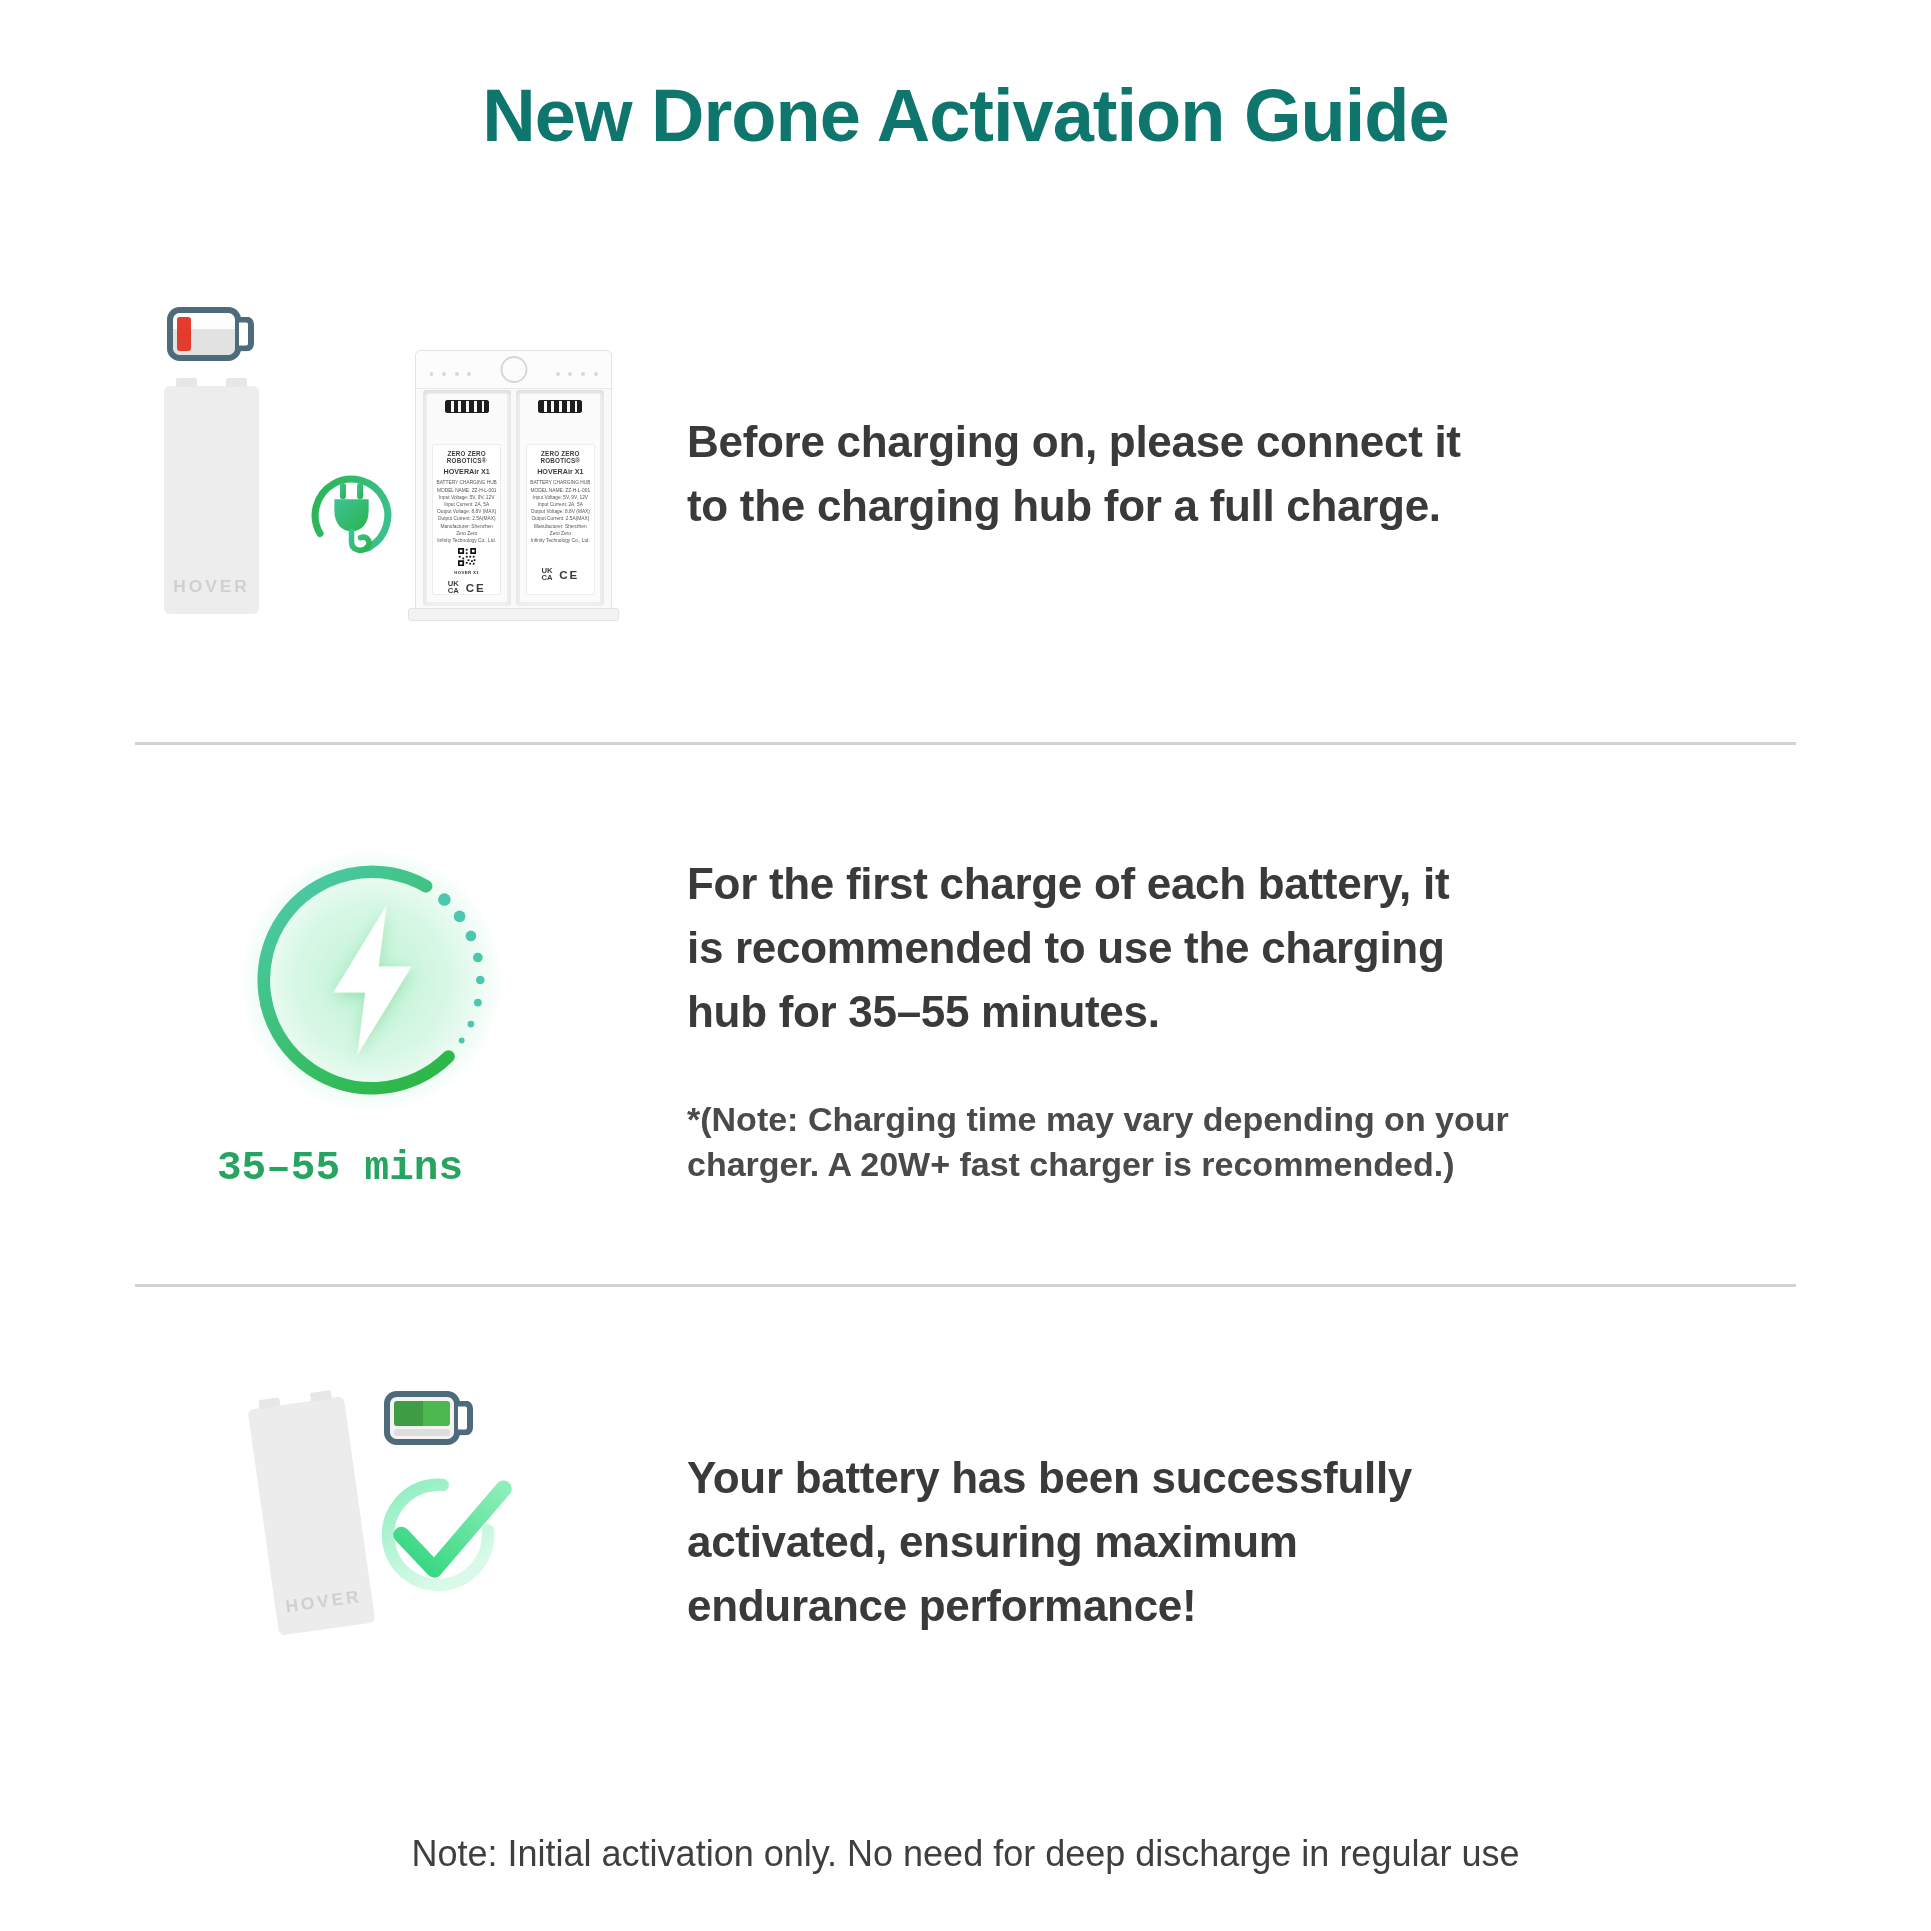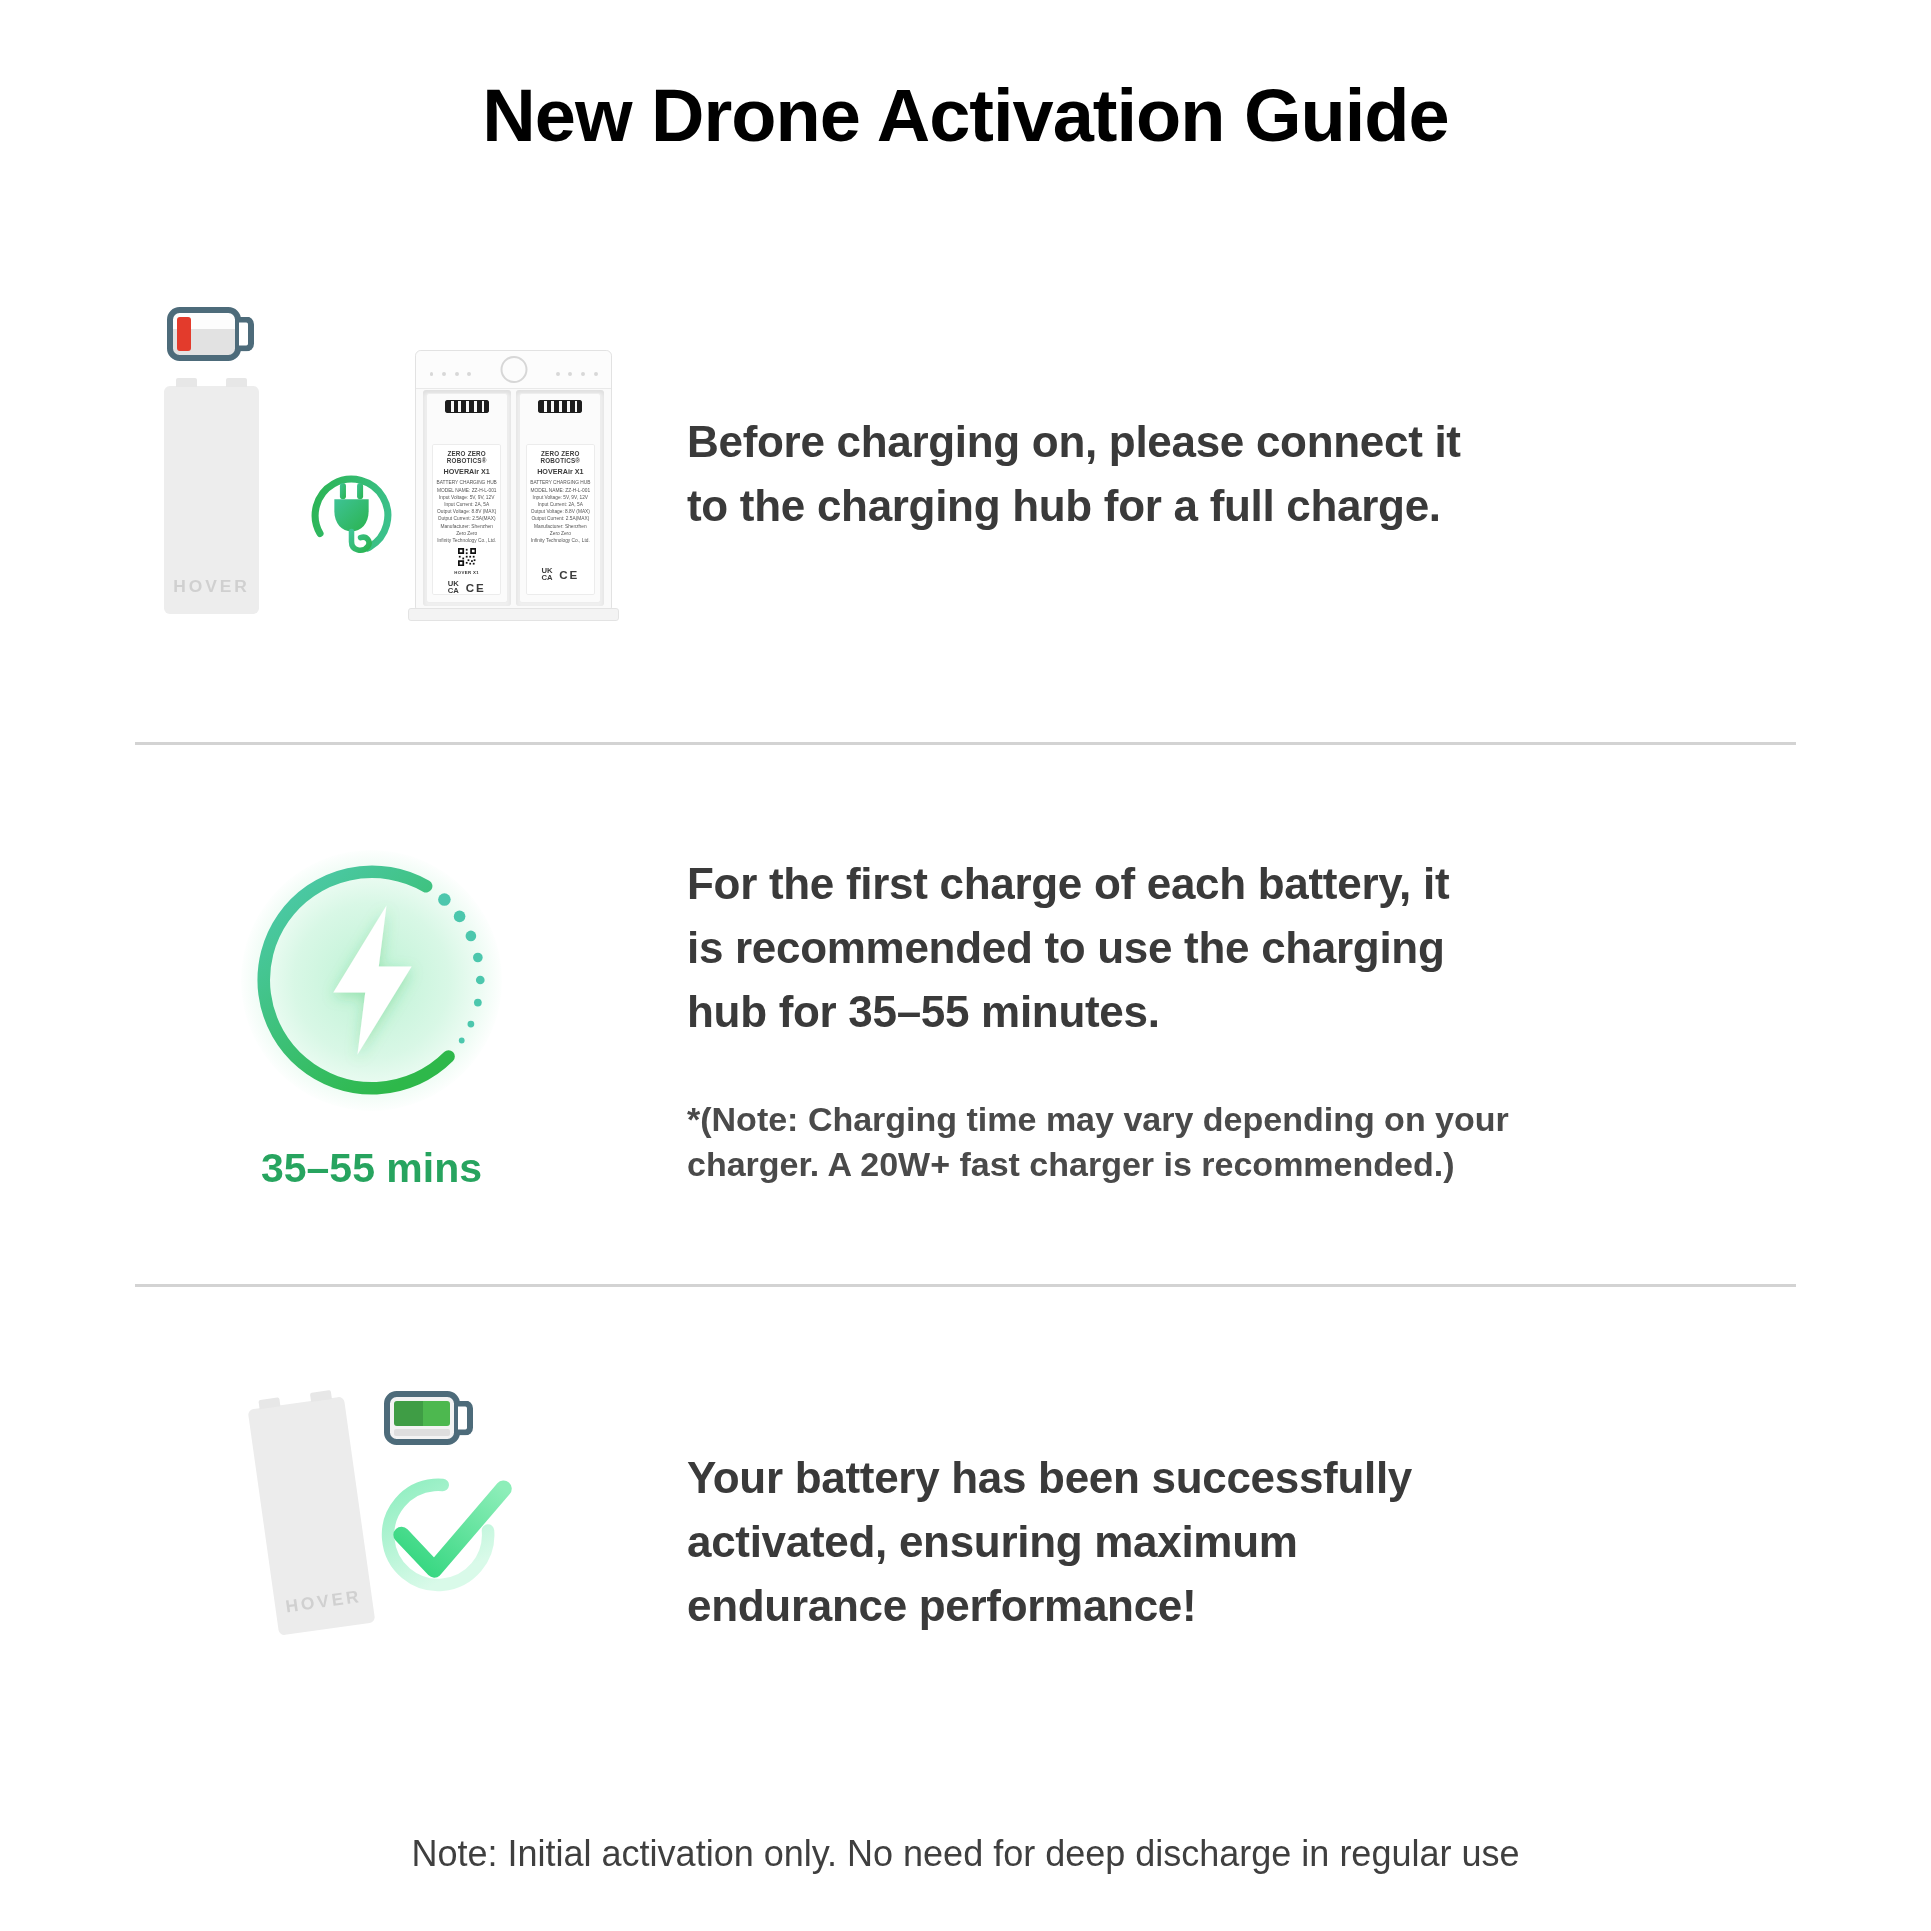"New Drone Activation Guide" .title { color: #000000 -> #0f766e }
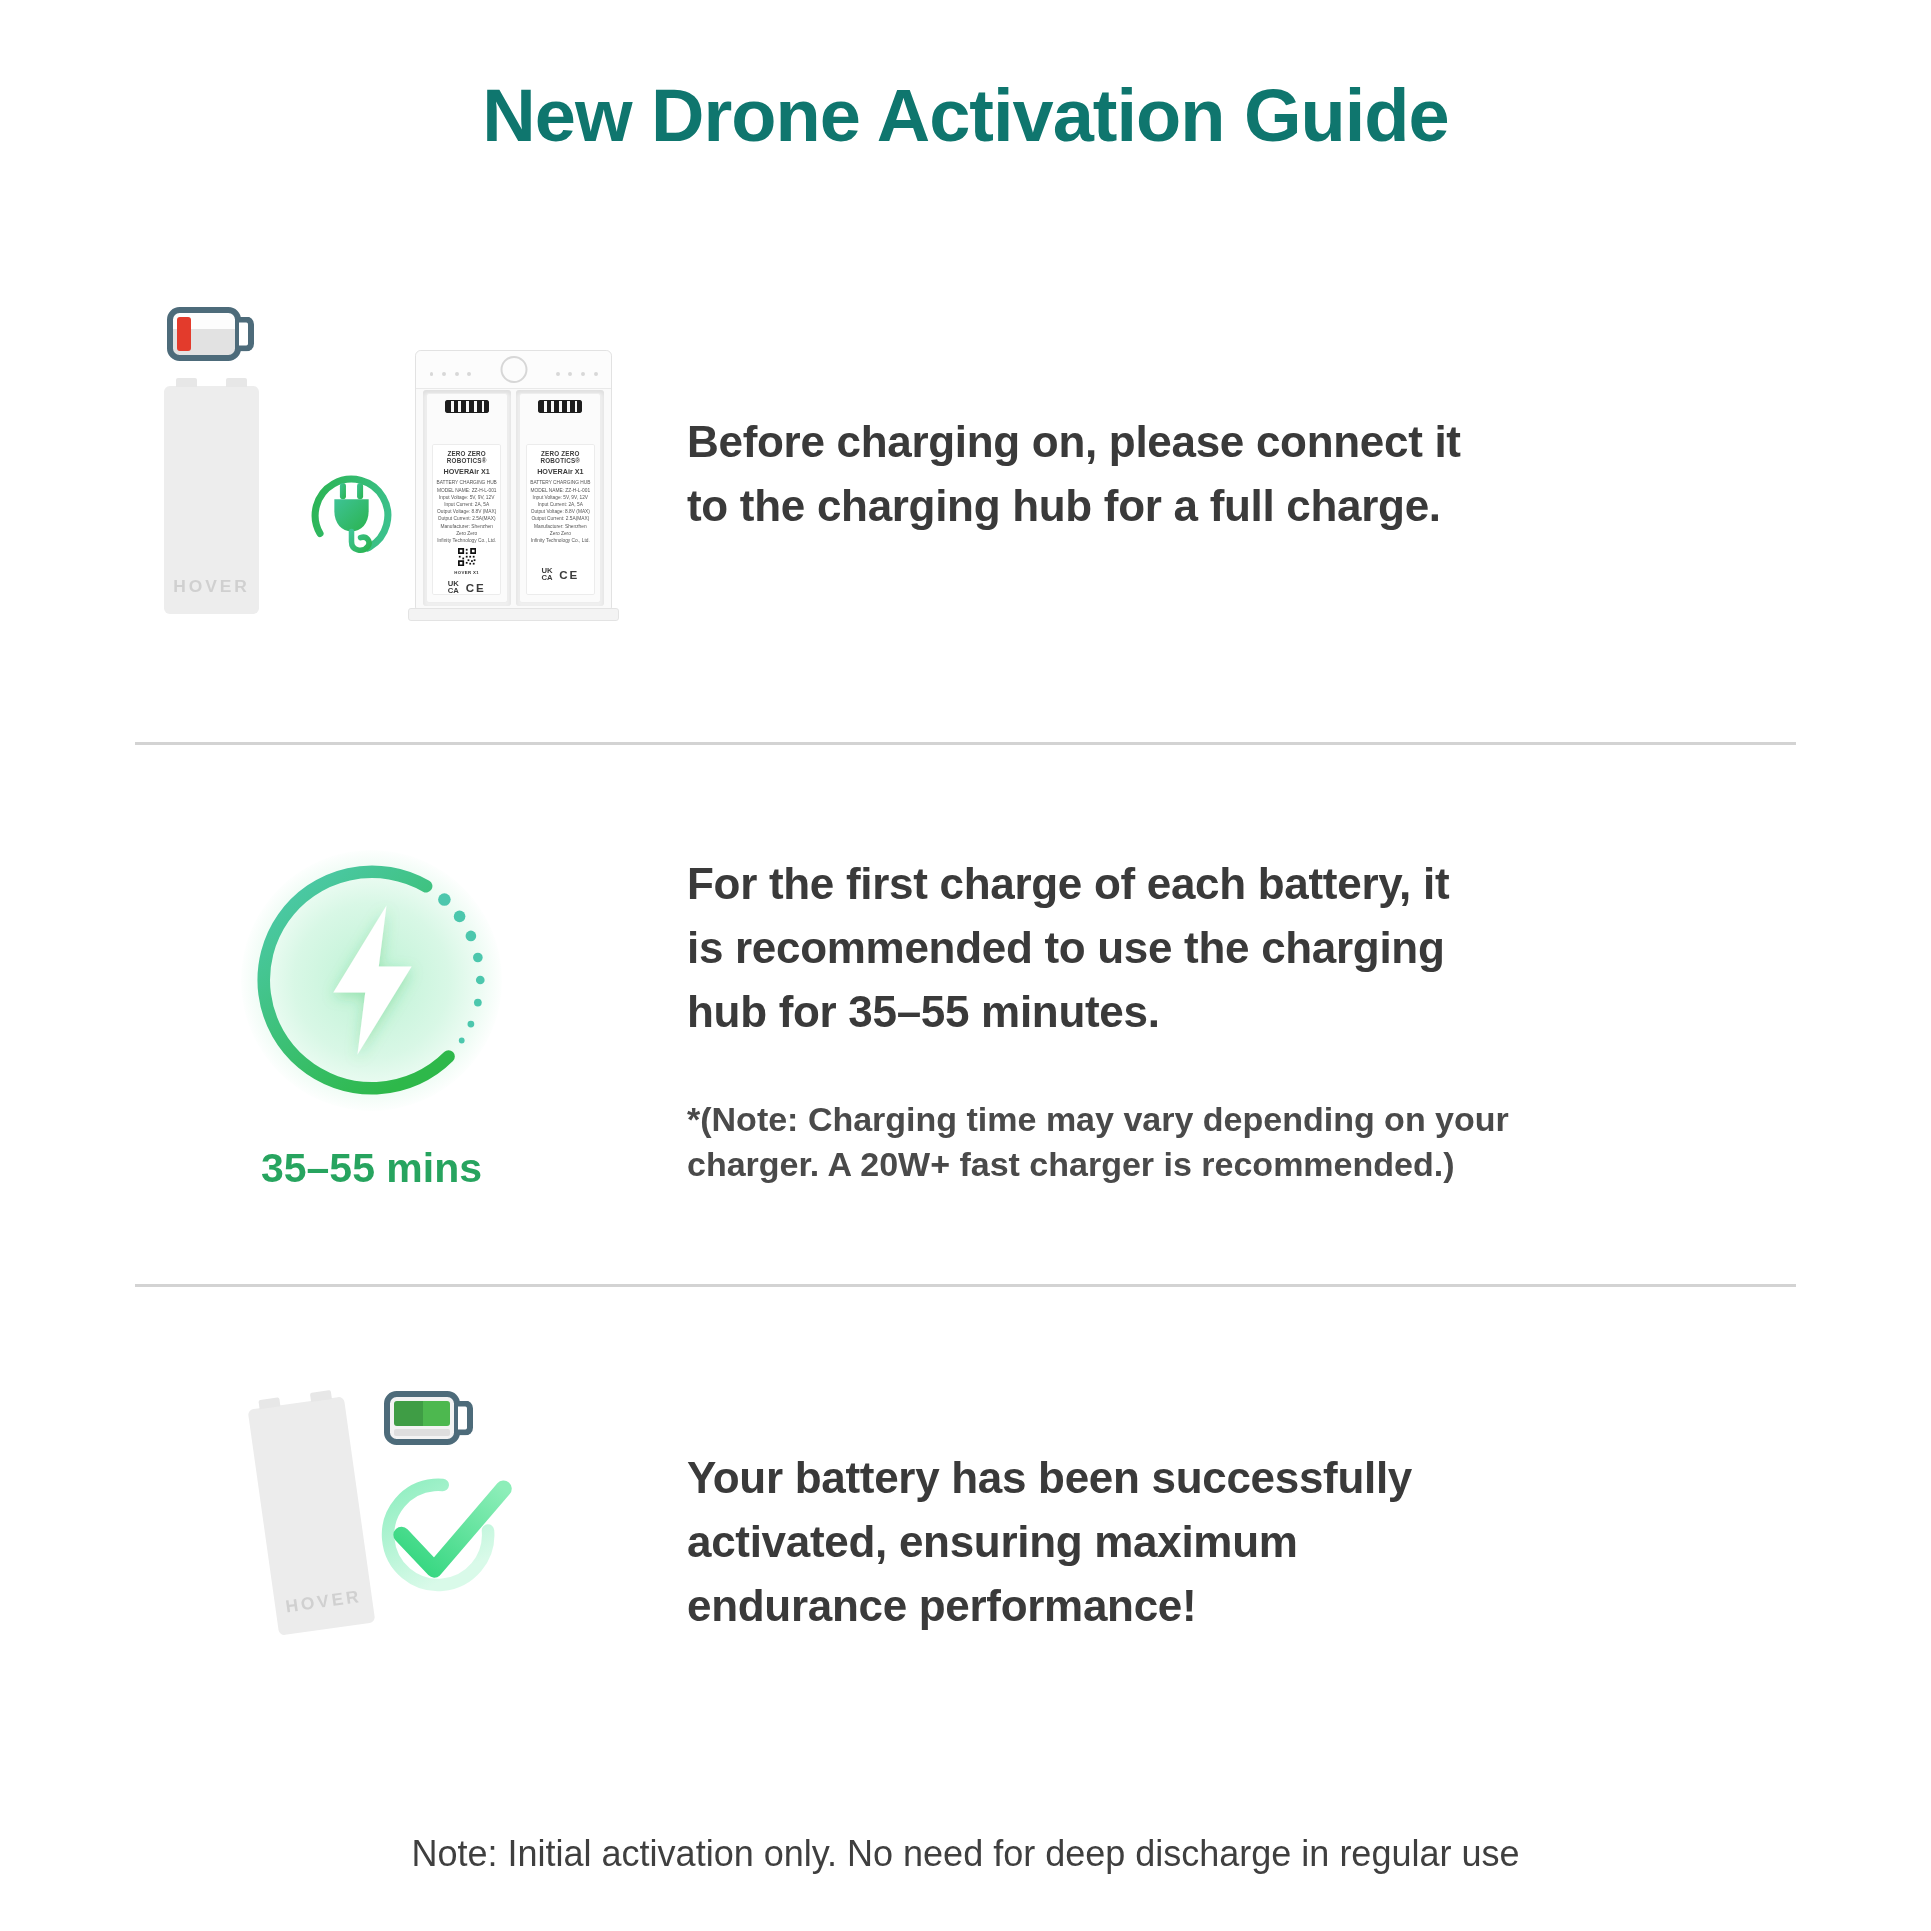"35–55 mins" .duration { font-family: none -> Liberation Mono, monospace; text-align: center -> none }
